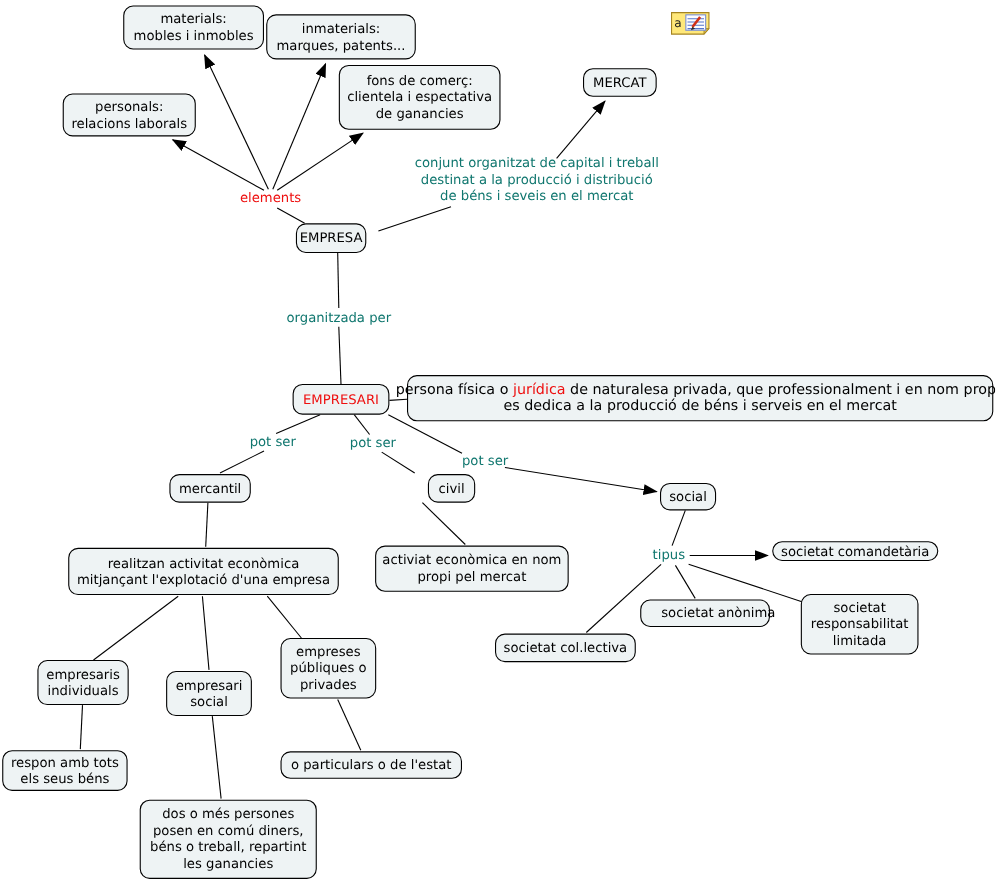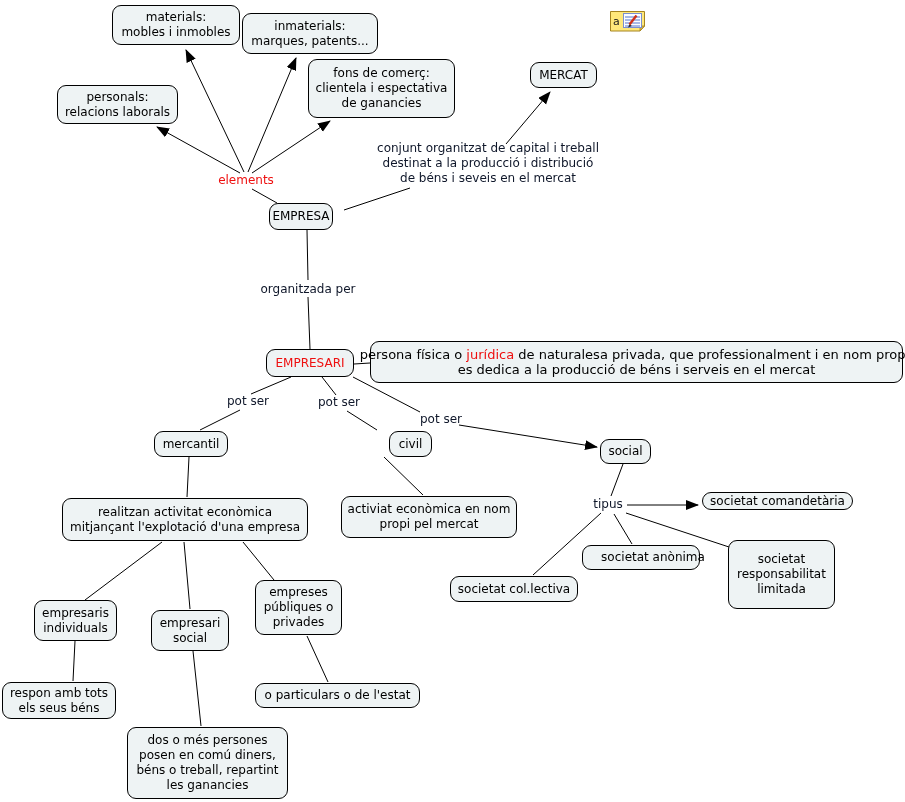"conjunt organitzat de capital i" .link-label { color: #0f172a -> #0f766e }
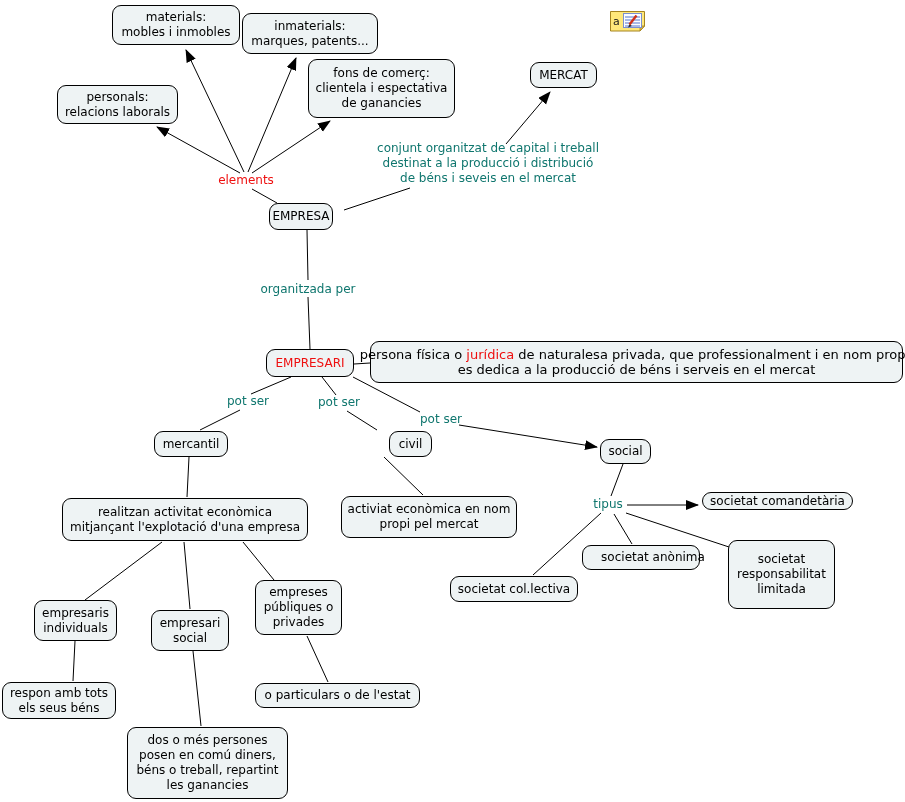"societat" div.node { height: 69px -> 55px }
